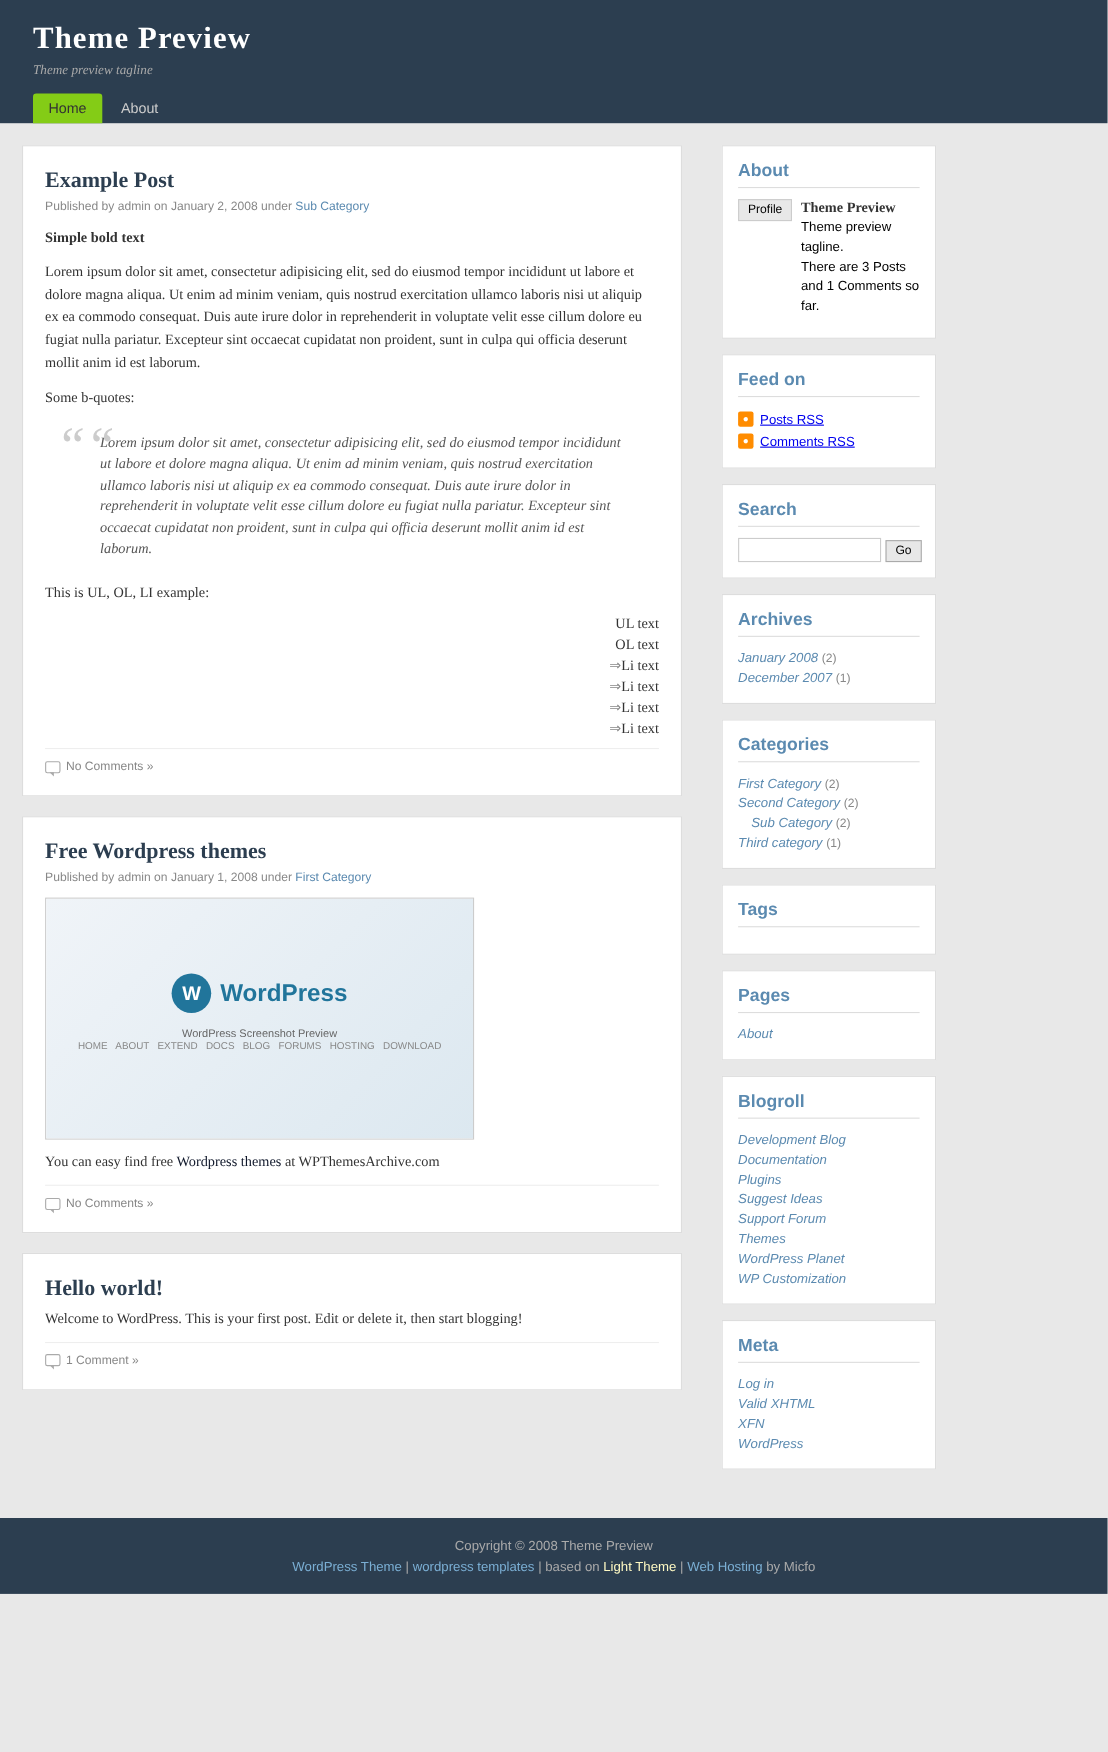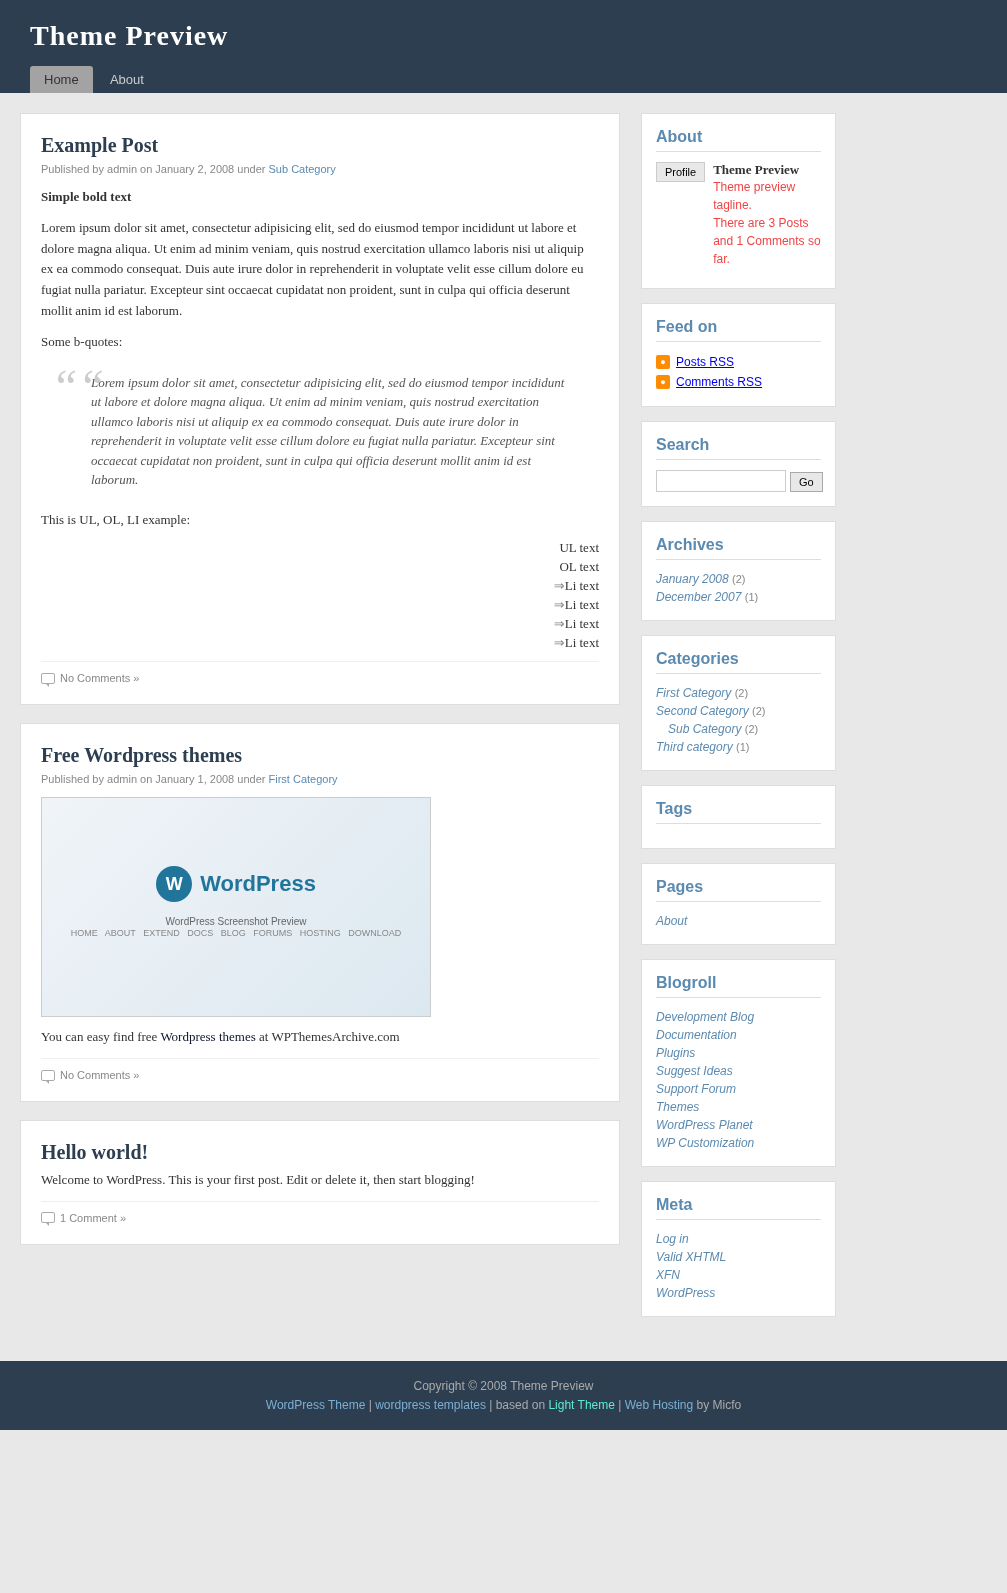"Theme preview tagline" div.tagline { html: none -> <div>Theme preview tagline</div> }
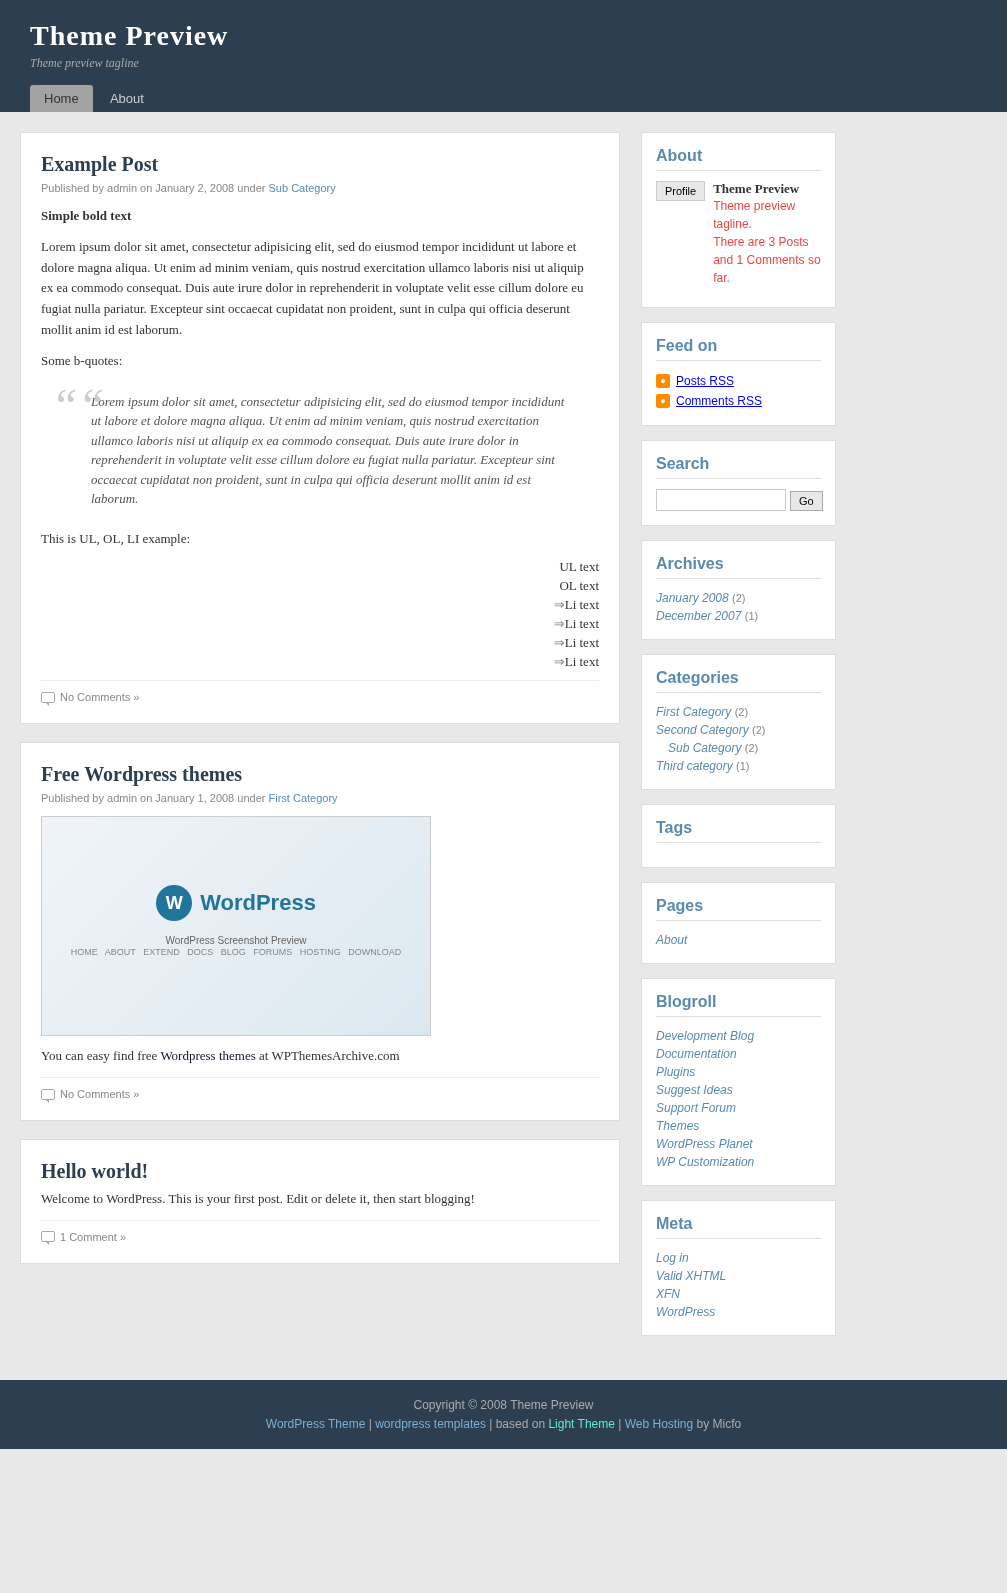"Home" #nav a.active { background: #a3a3a3 -> #84cc16 }
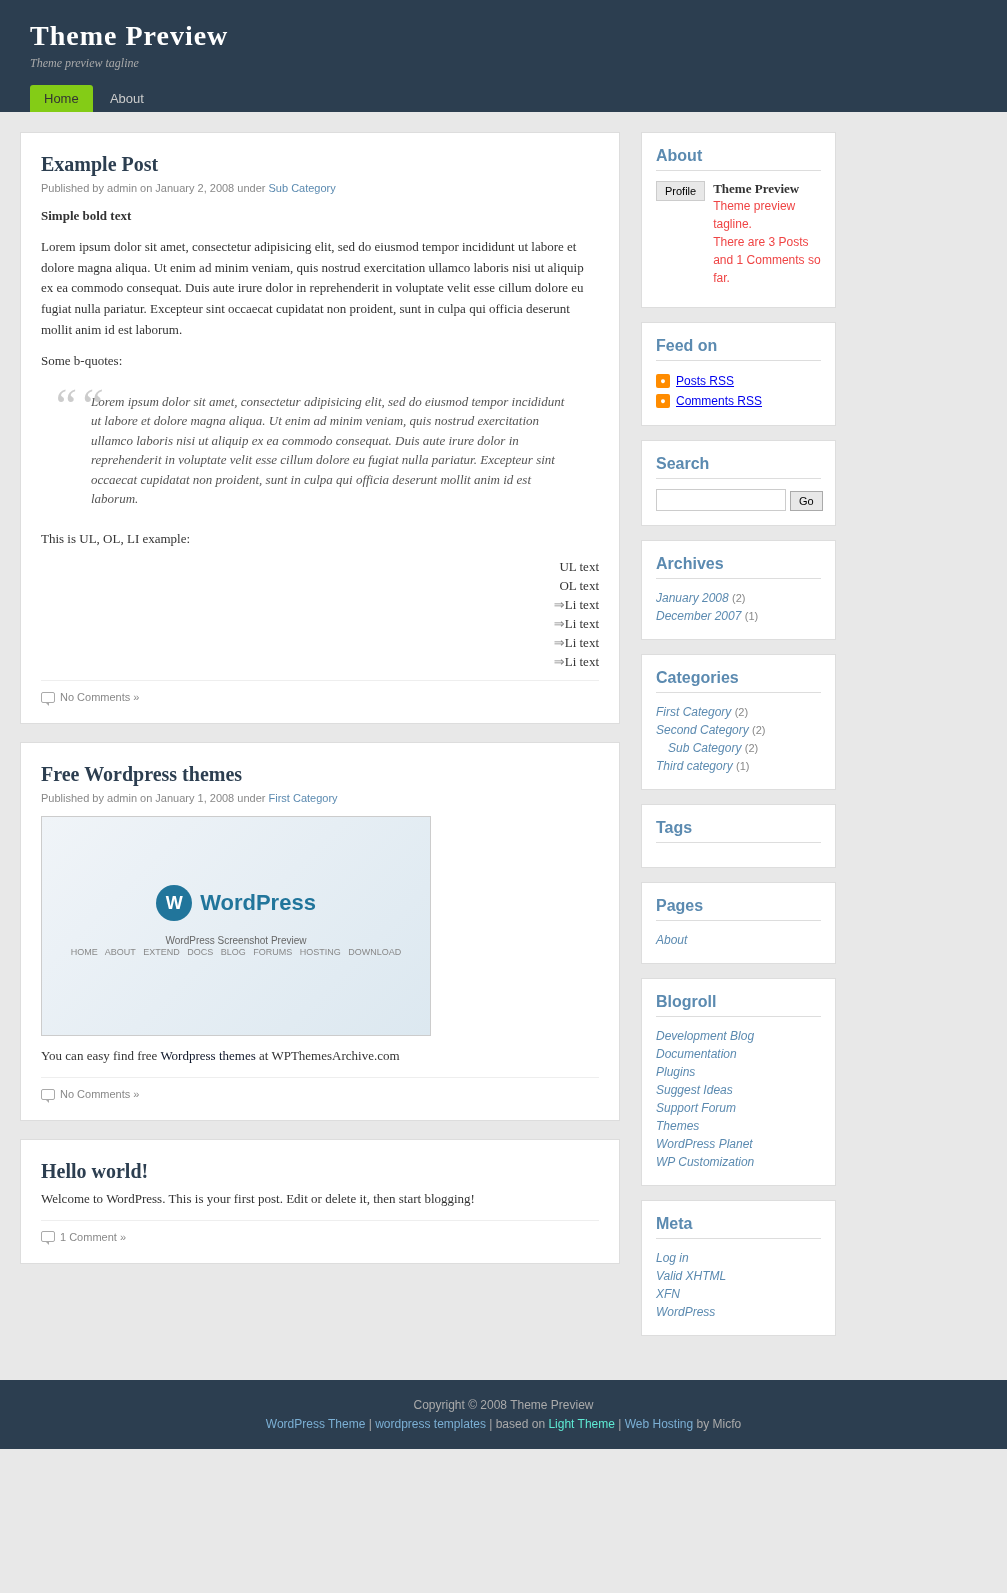"Example Post" #content-area { gap: 1px -> 16px }
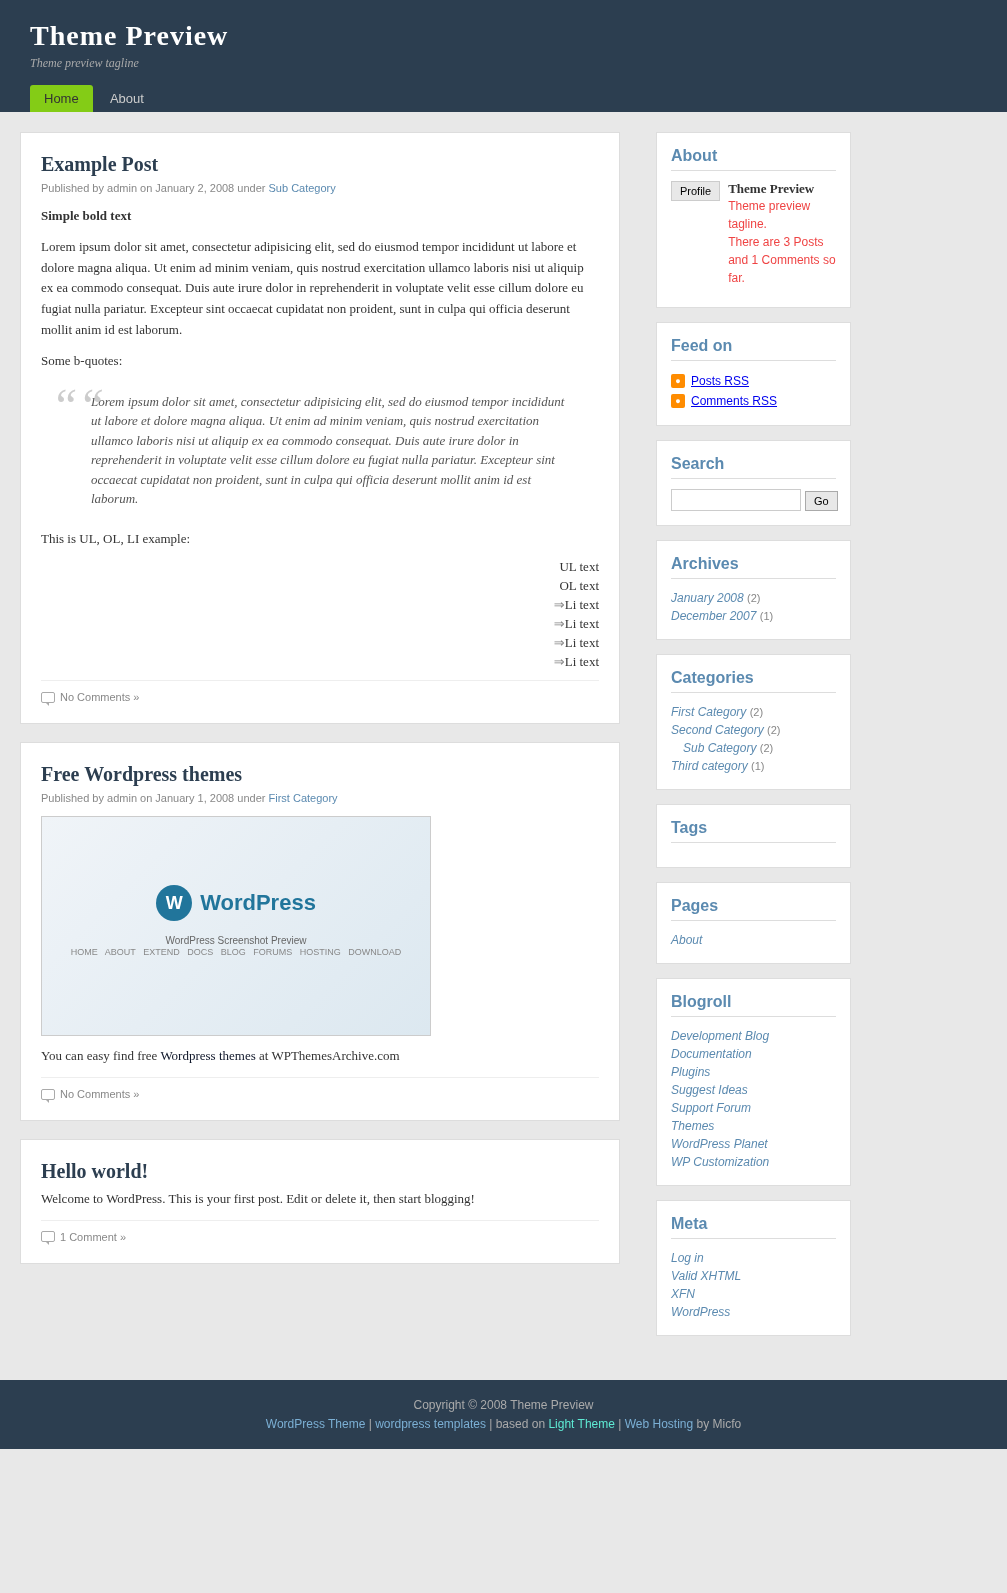"Theme preview tagline." .about-widget .about-text { color: #ef4444 -> #000000 }
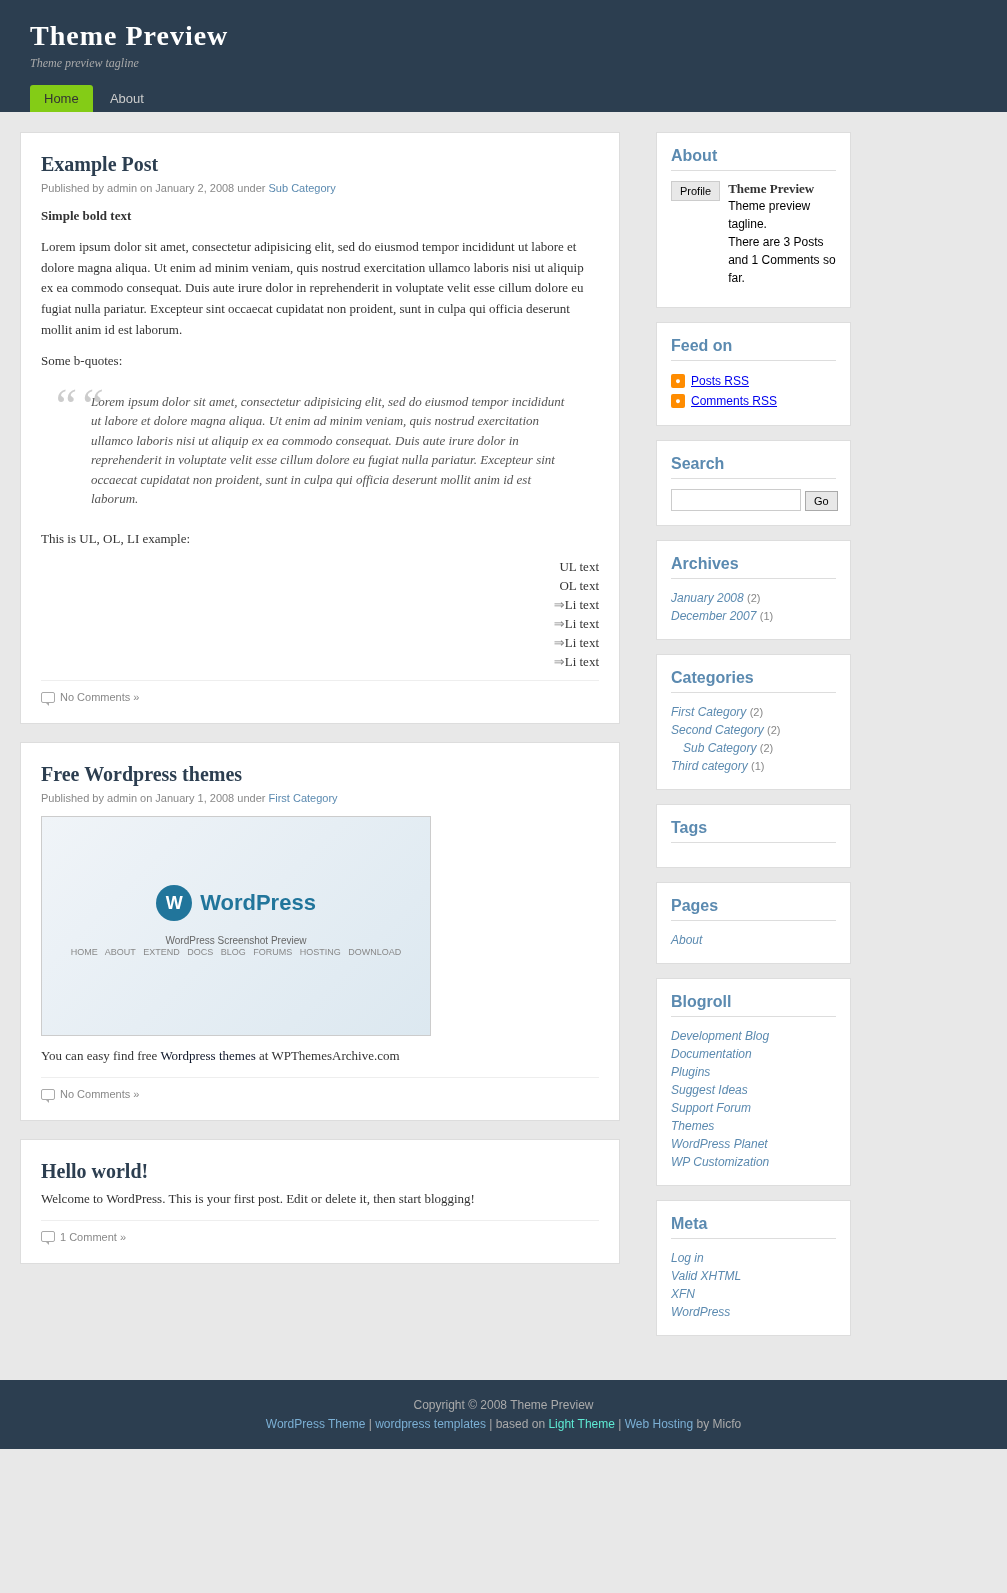"Light Theme" a { color: #5eead4 -> #fef9c3 }
